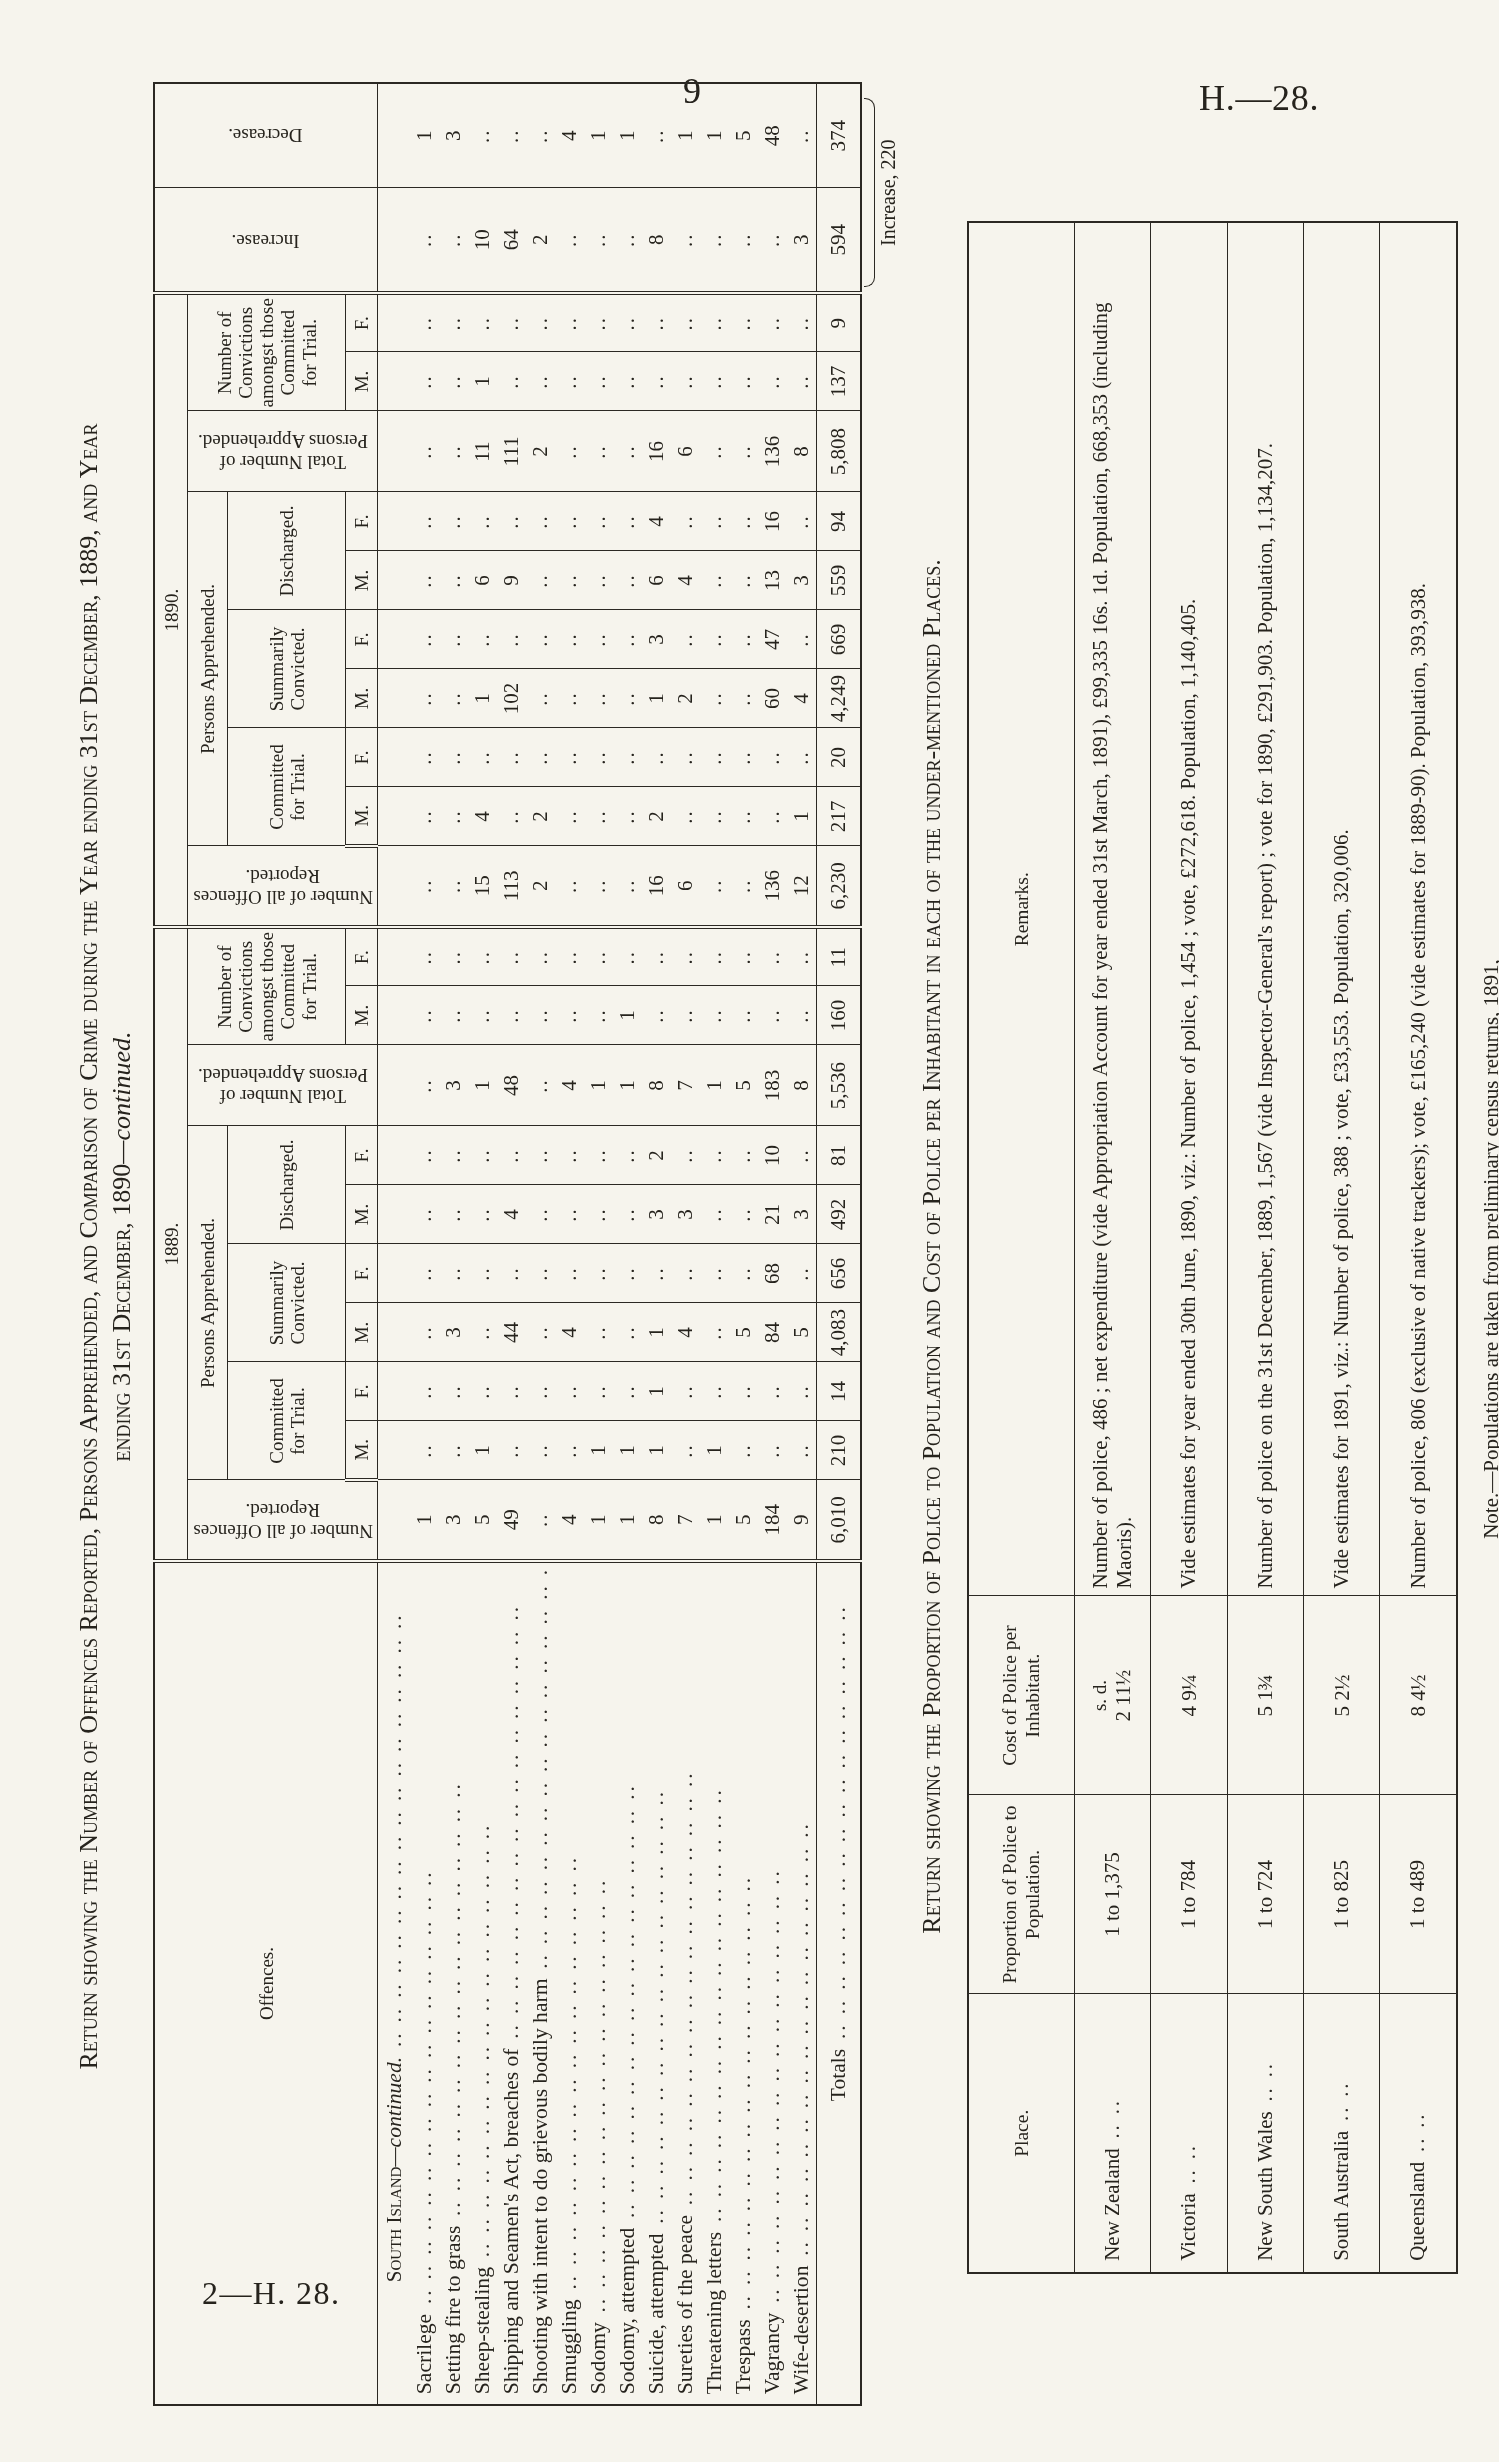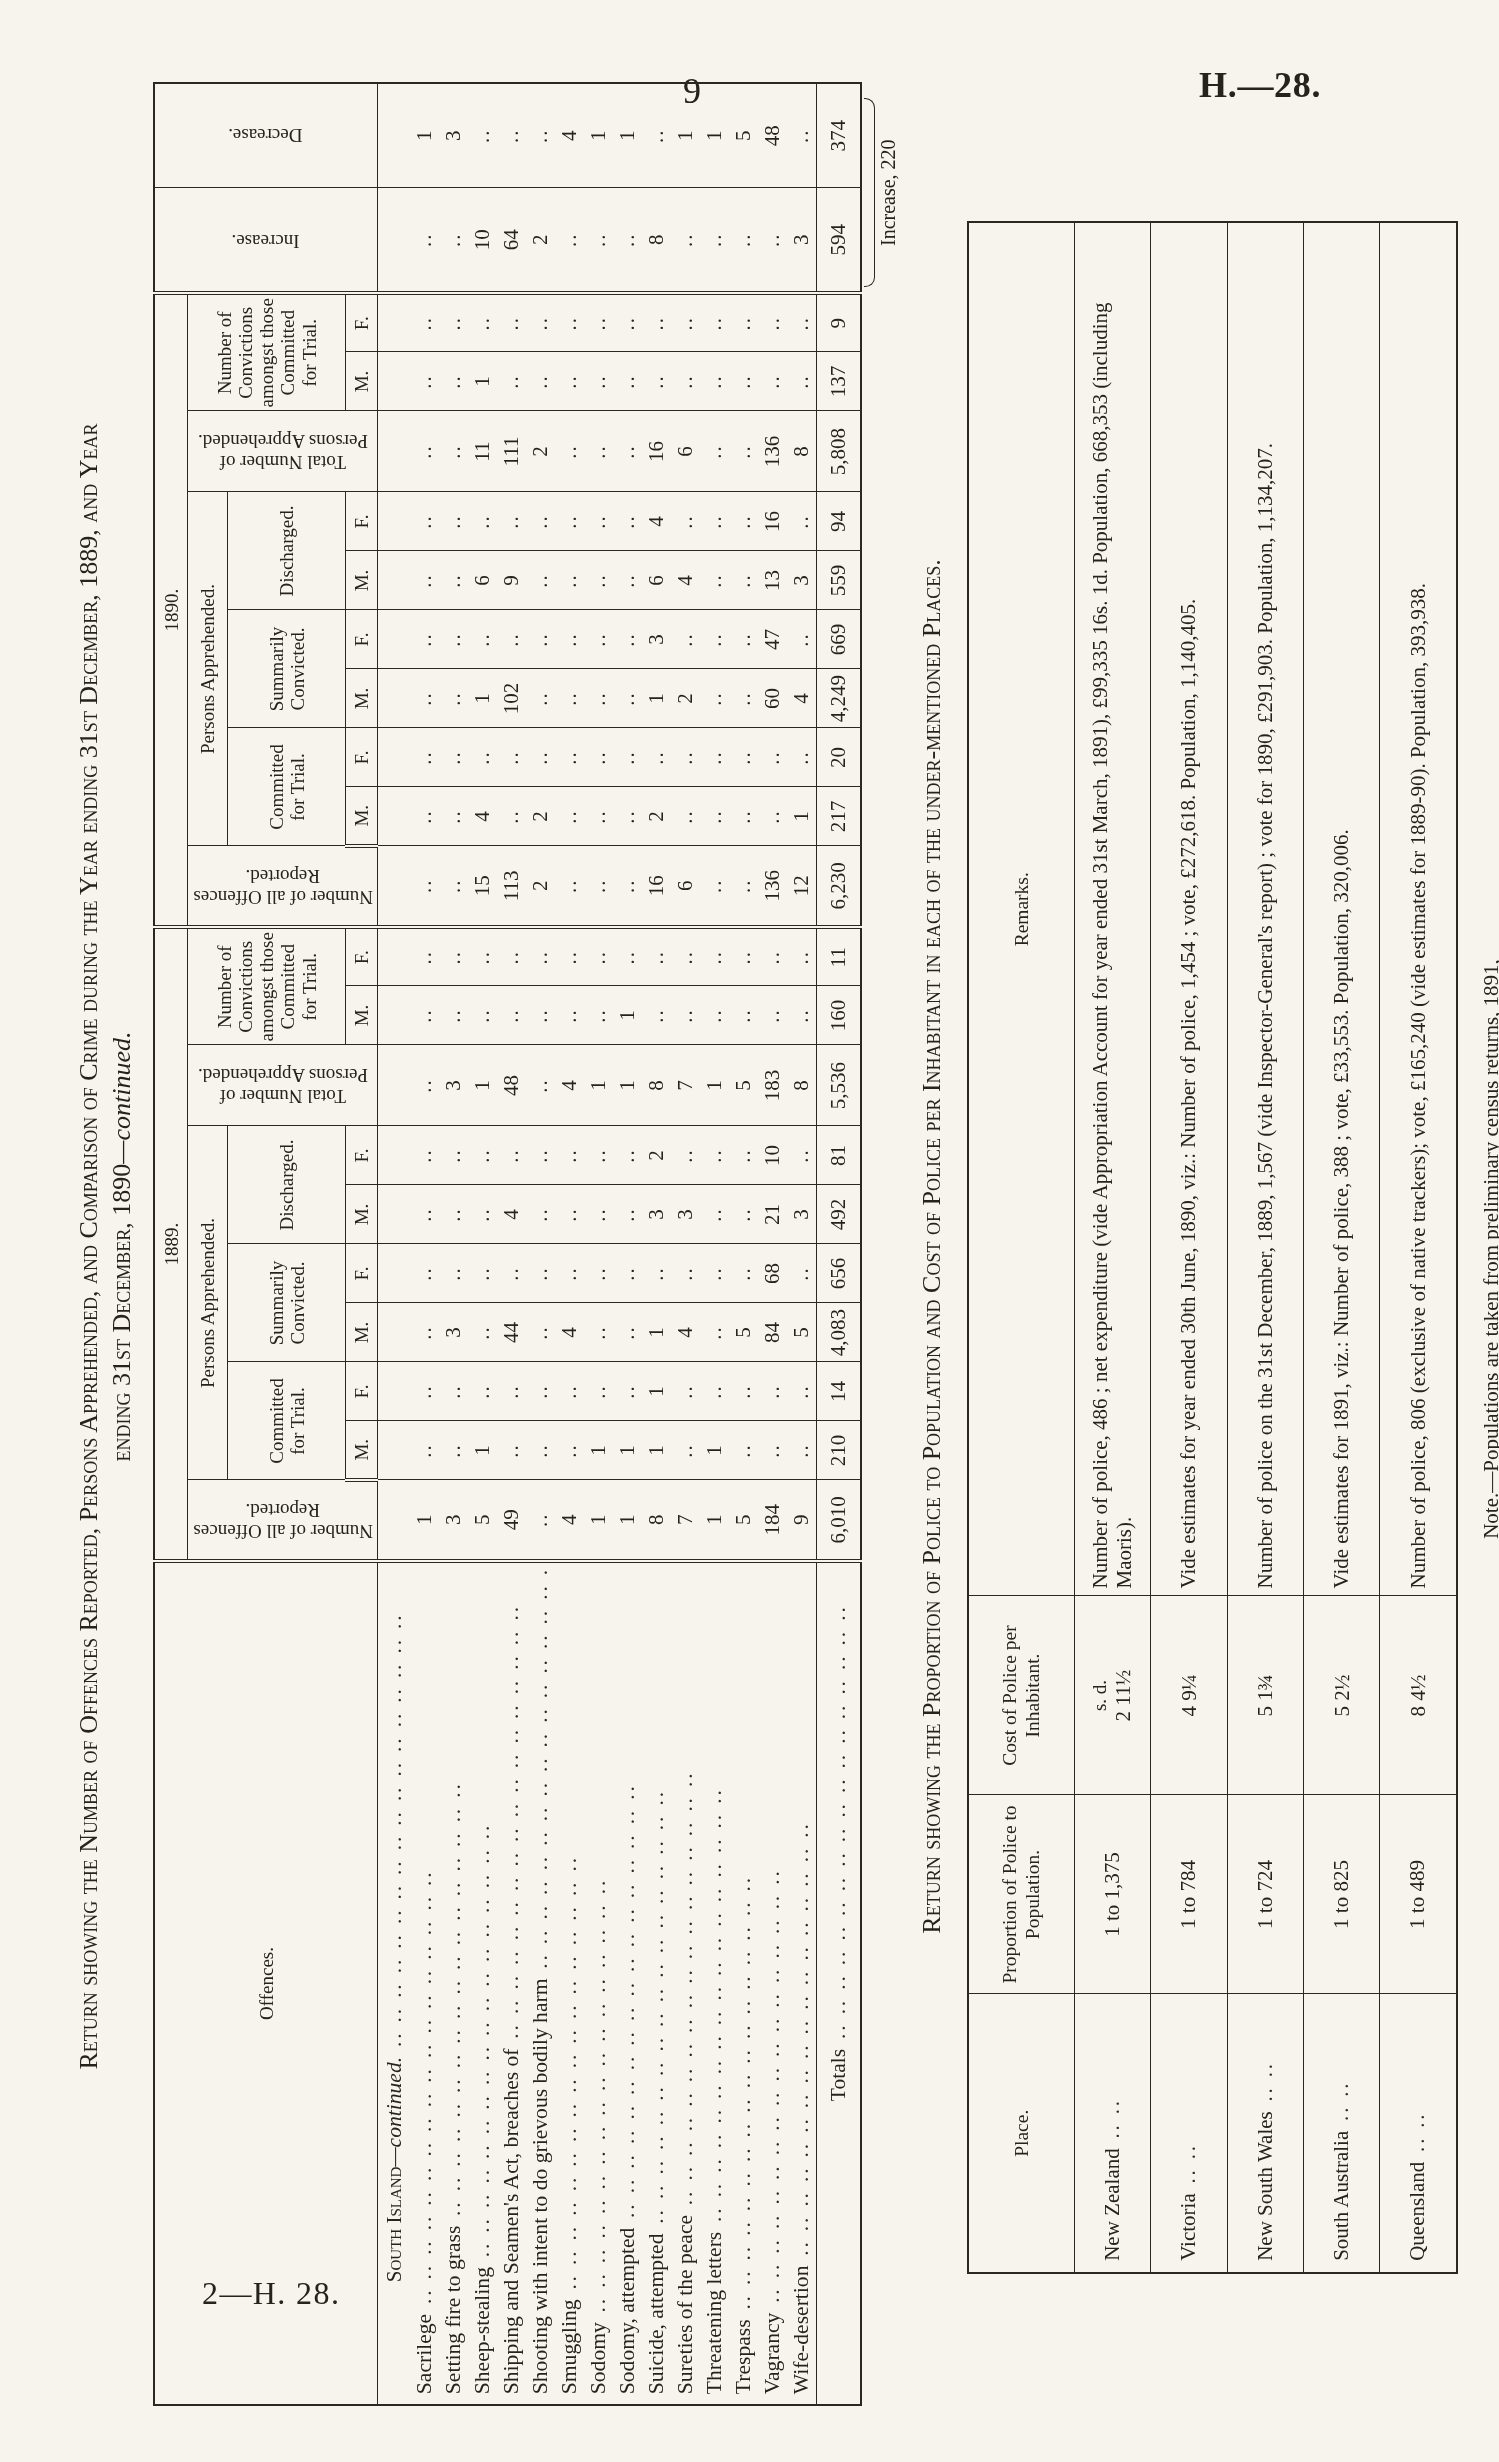"H.—28." #doc-ref { font-weight: bold -> none; top: 64px -> 77px }
